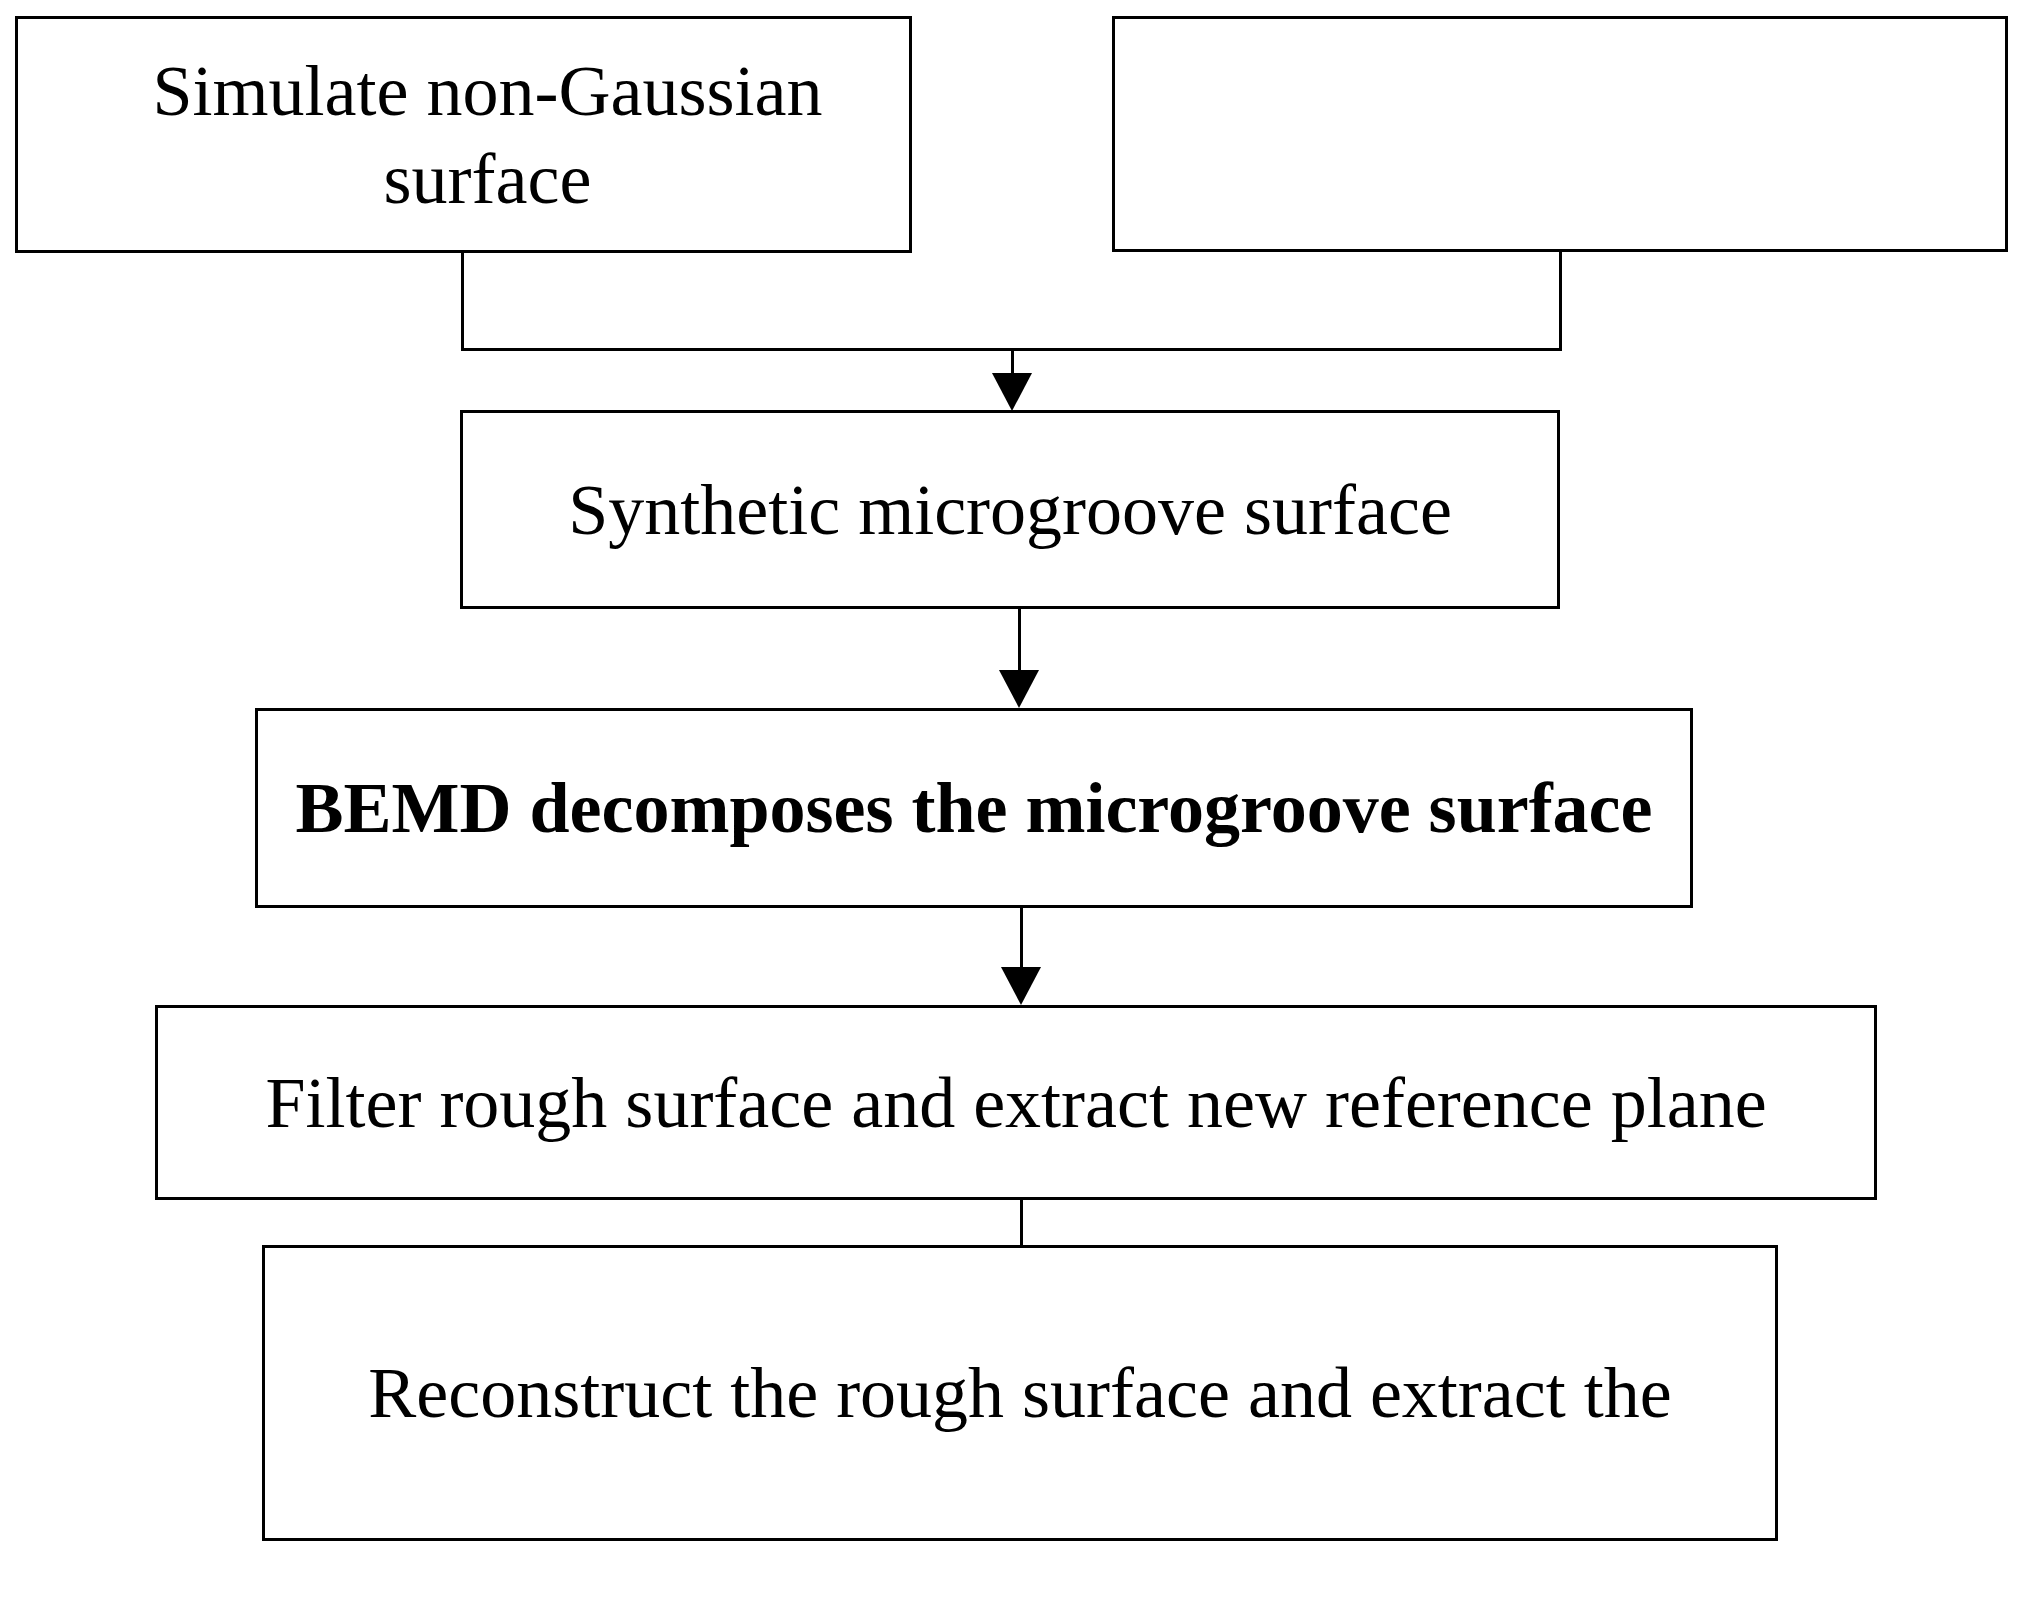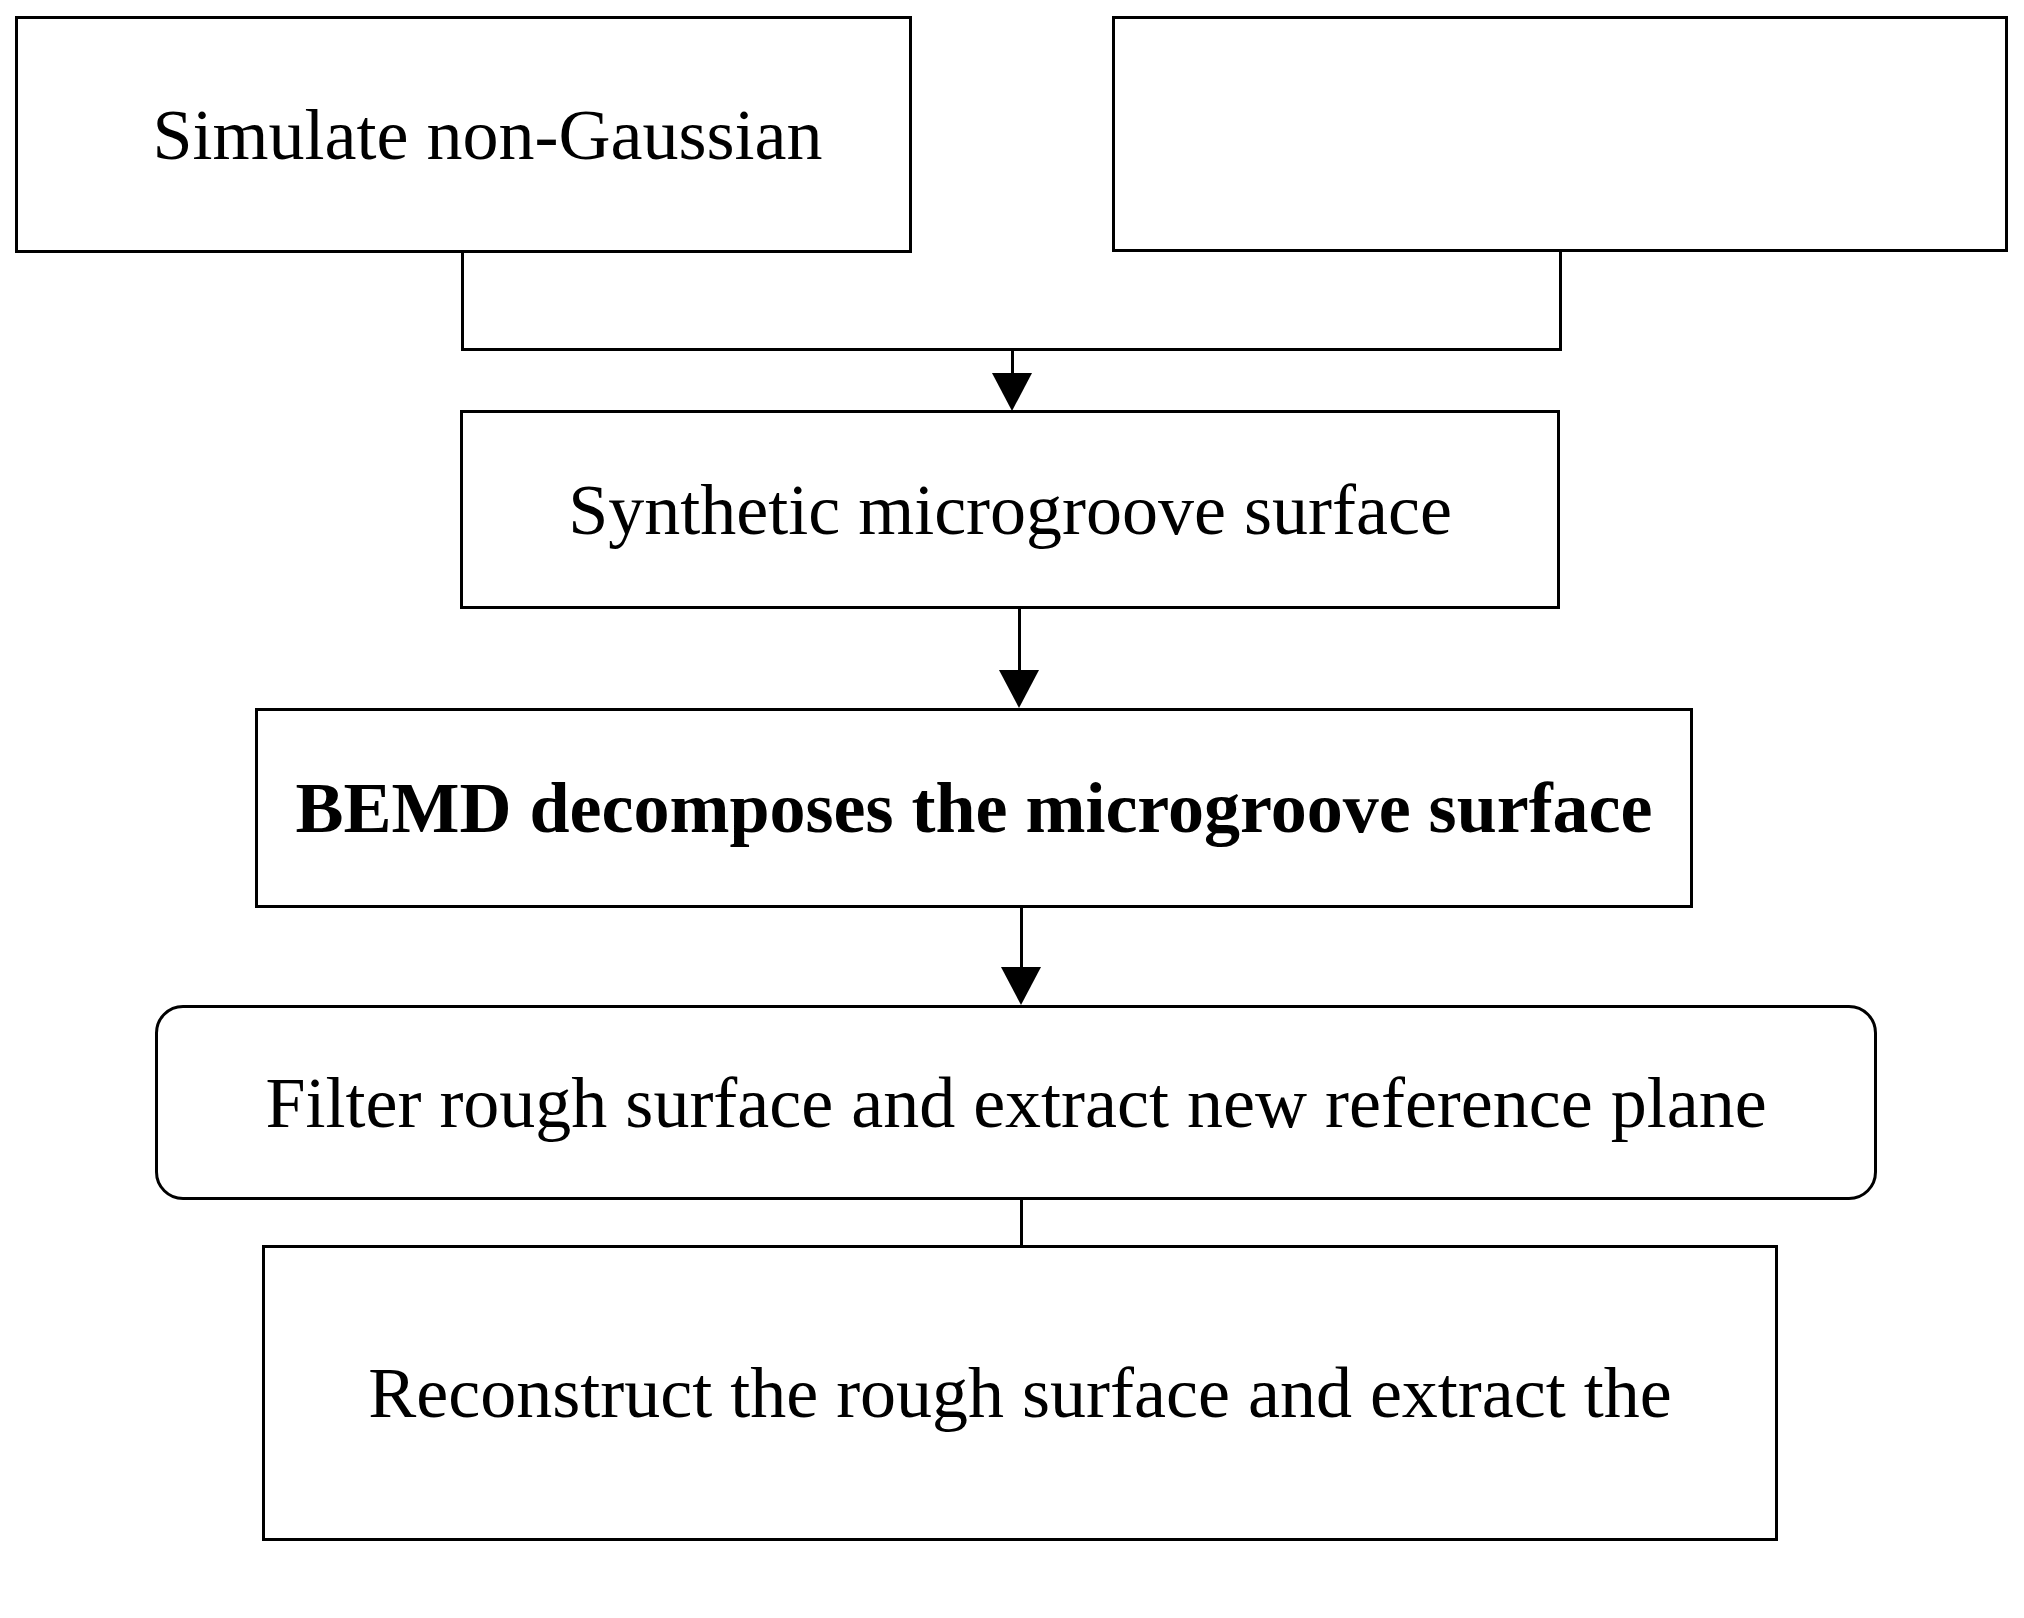"surface" div.line { html: none -> <div>surface</div> }
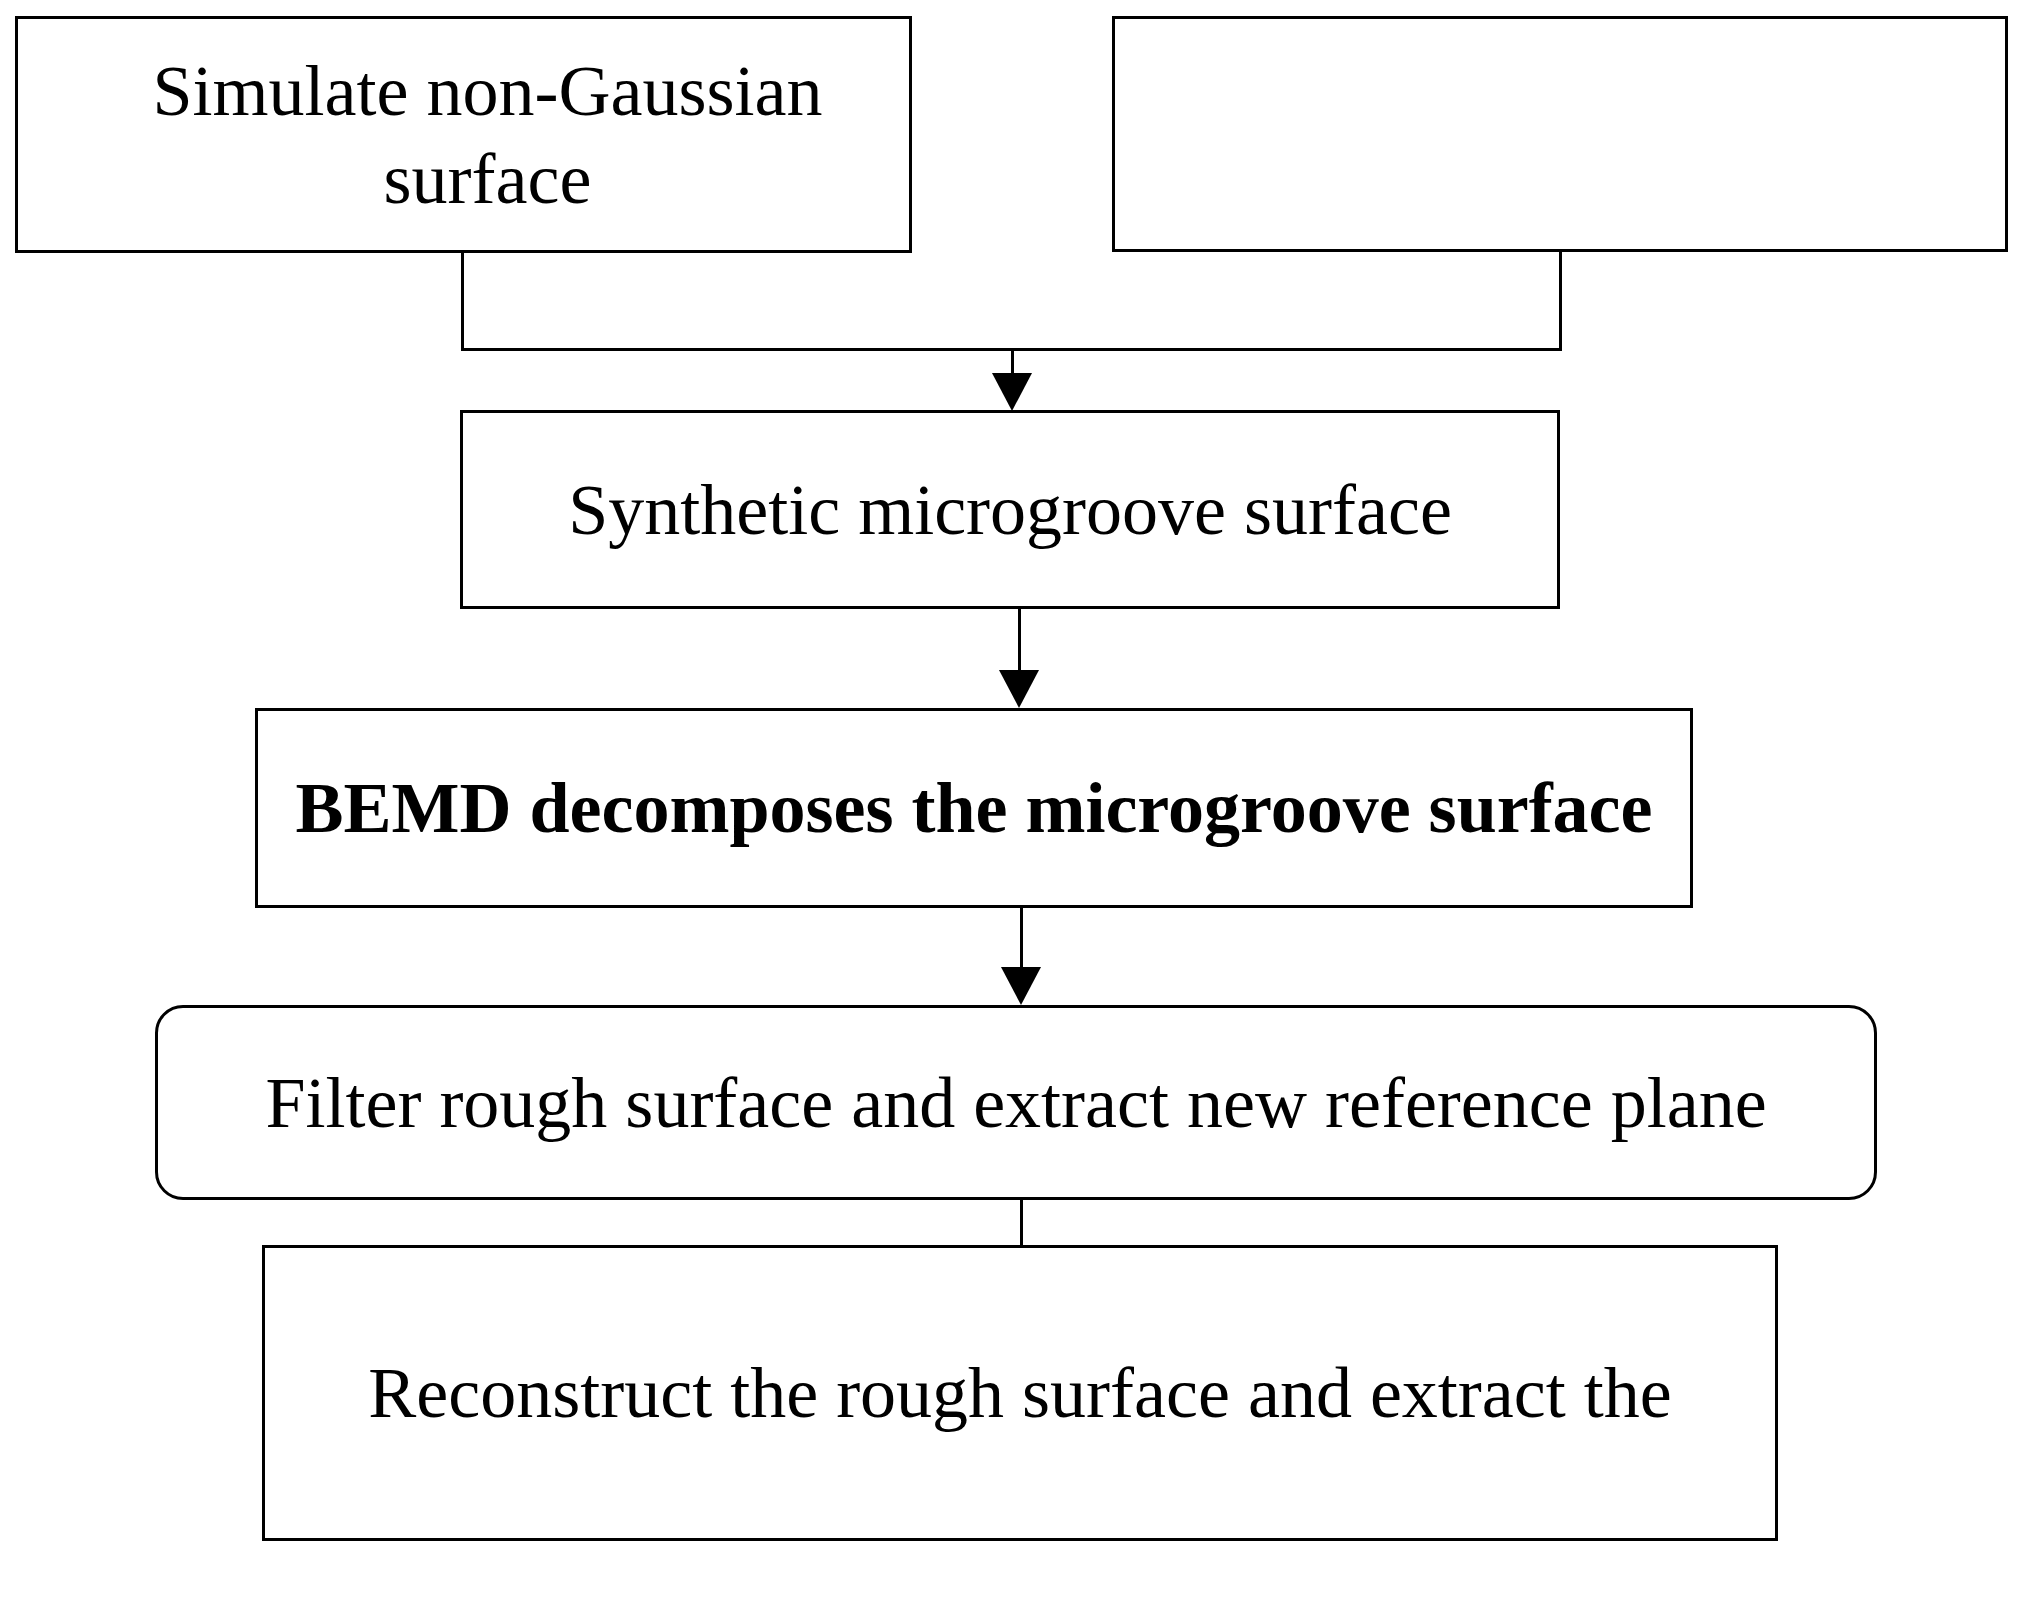"Filter rough surface and extract" .box5 { border-radius: 28px -> none }
